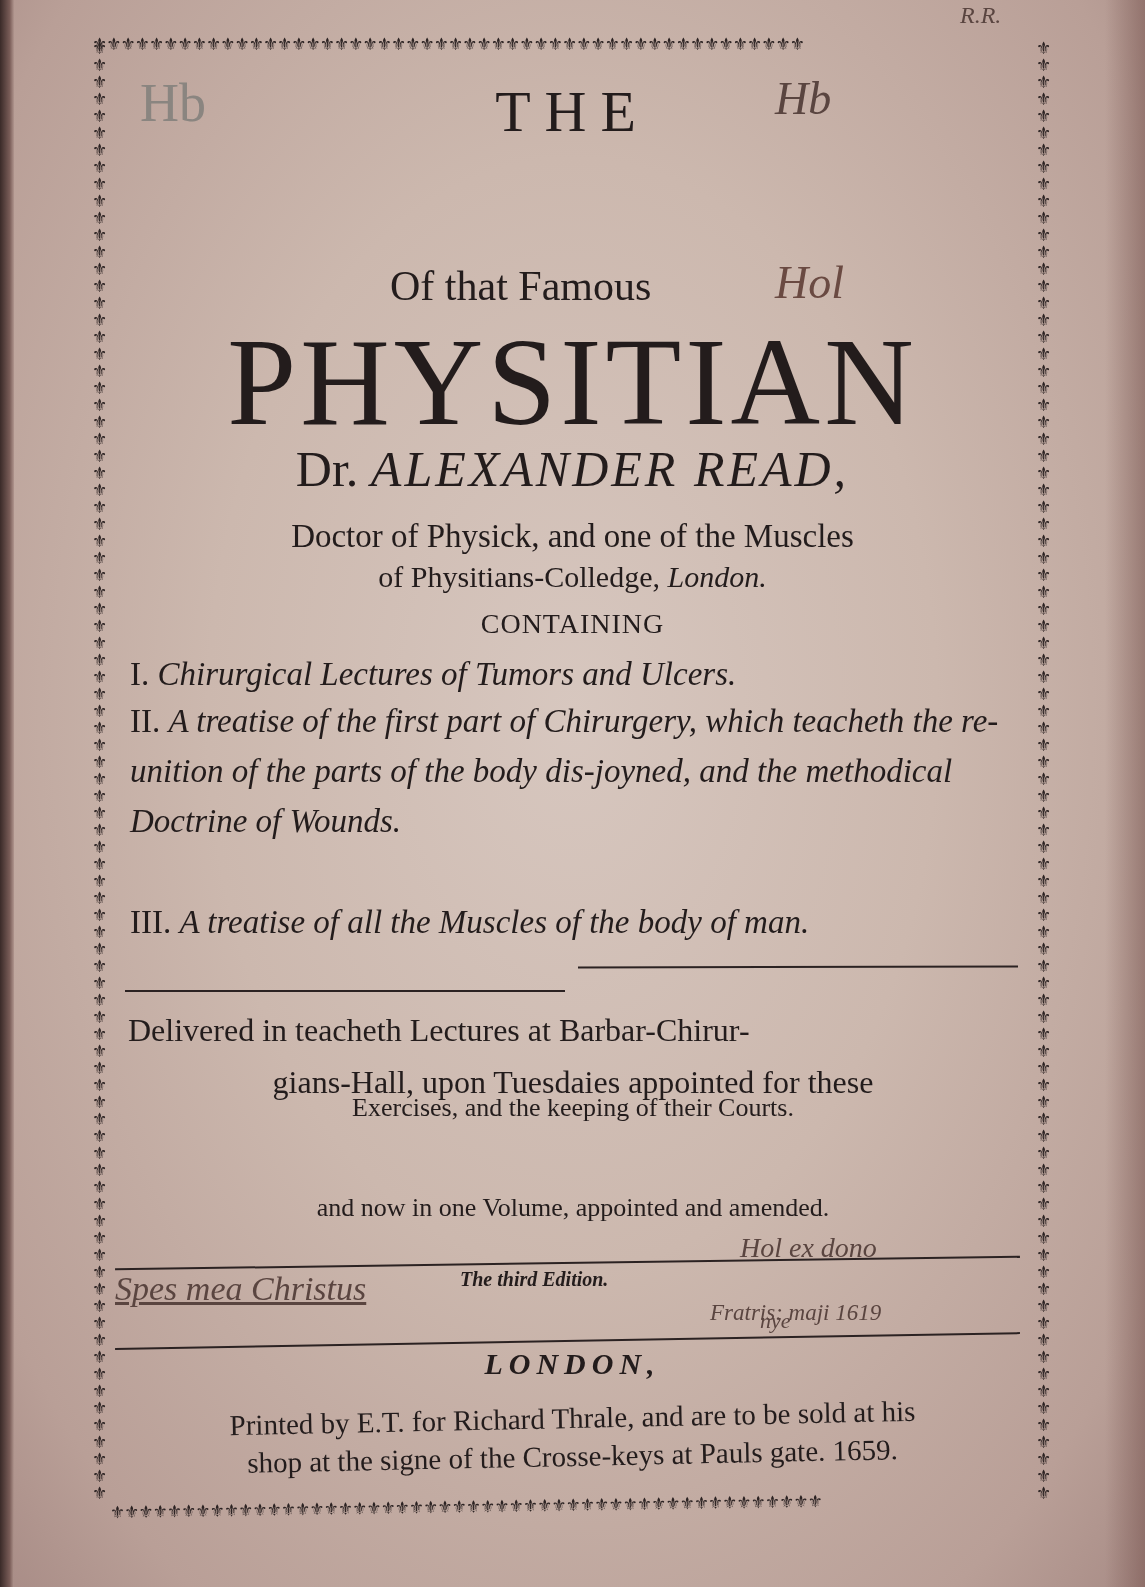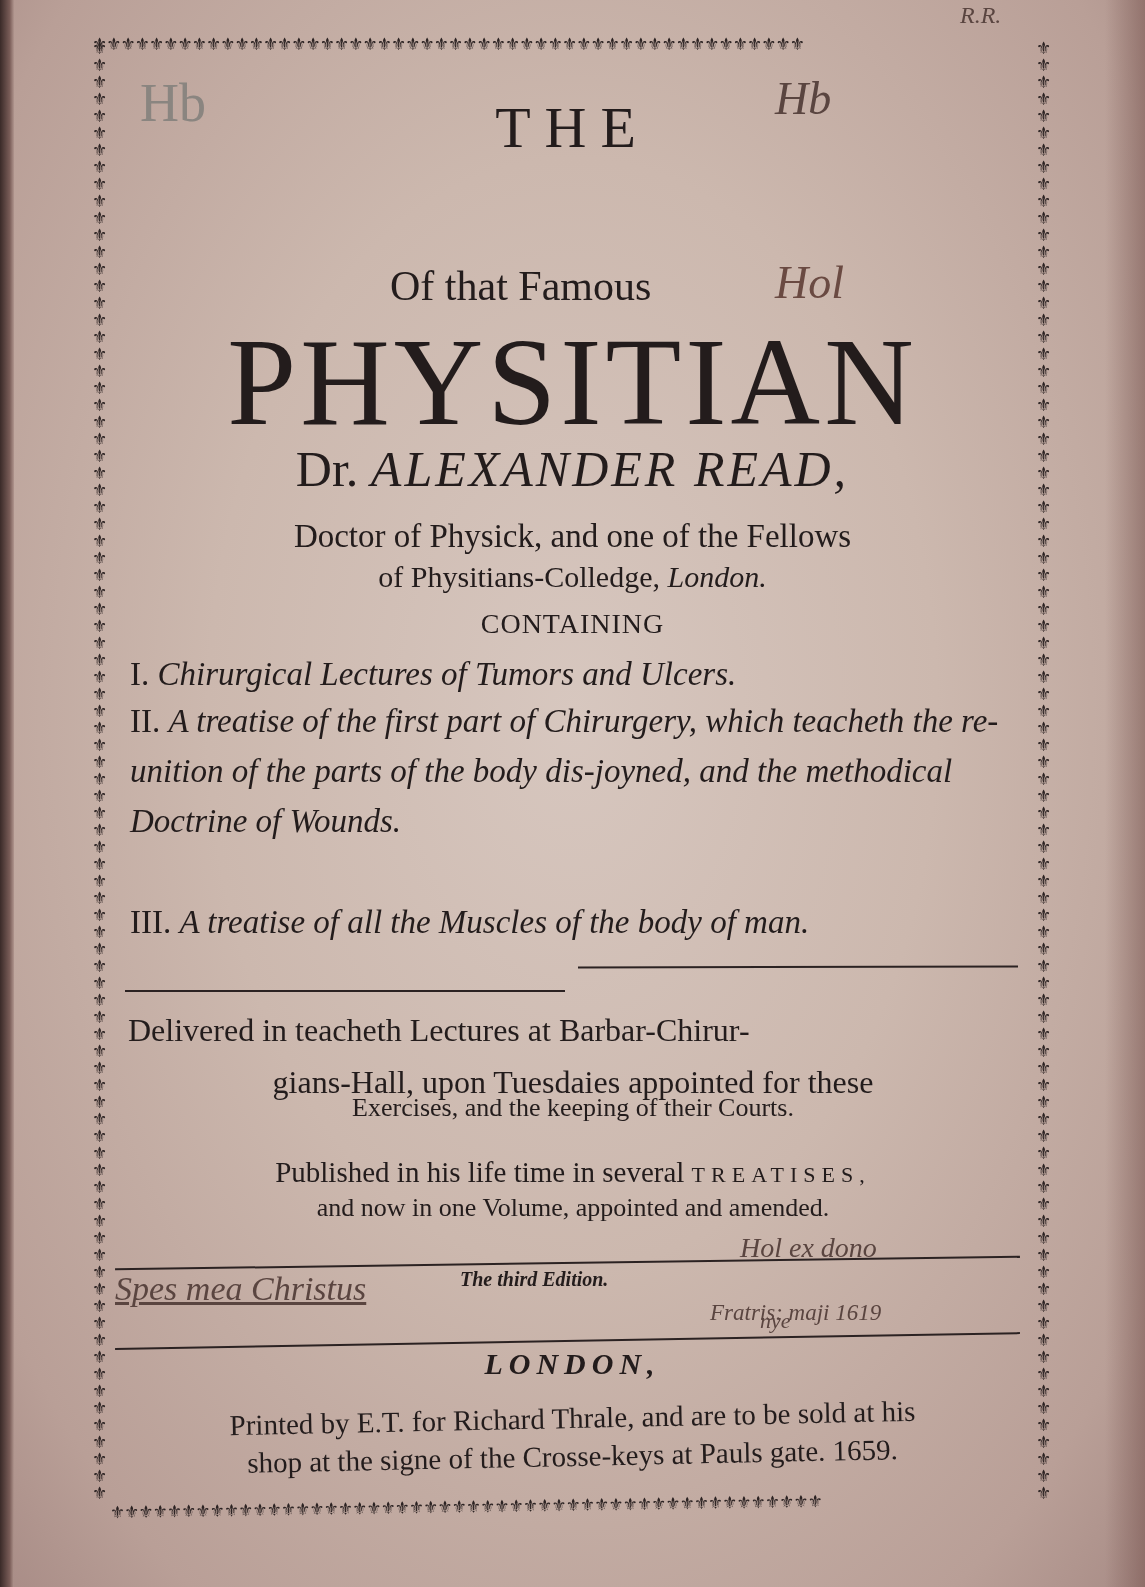"THE" .the { margin-top: 16px -> none }
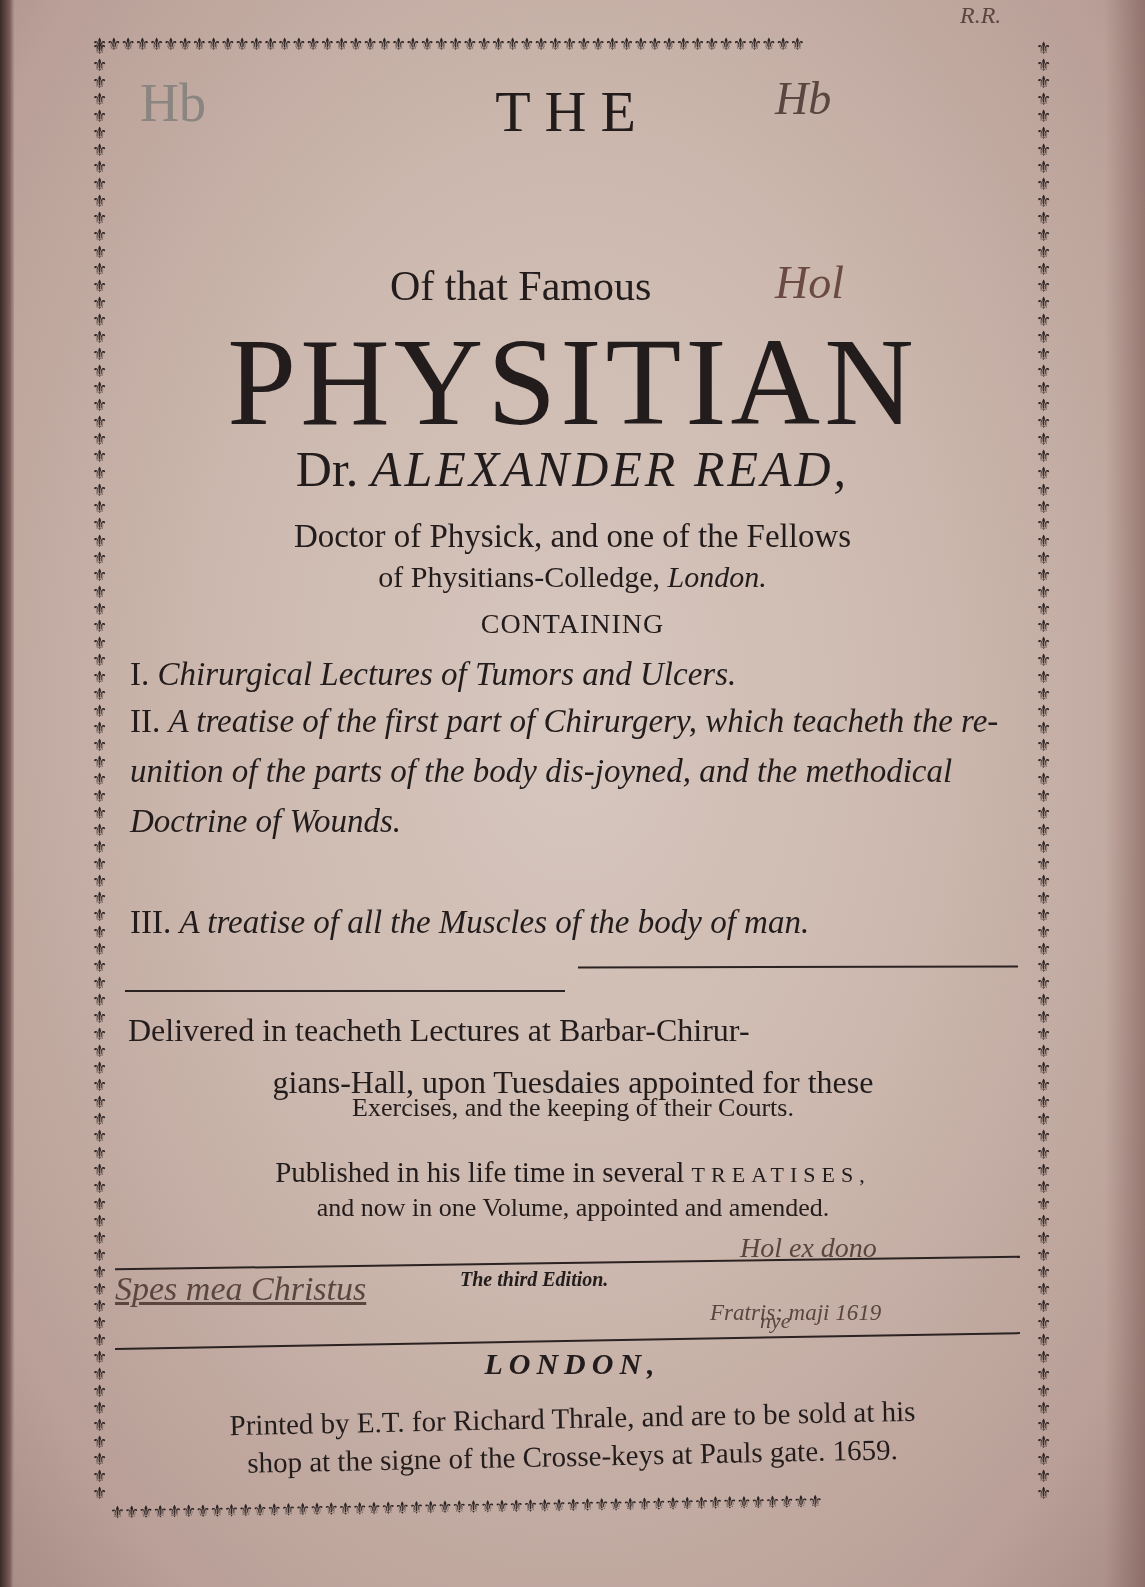"Doctor of Physick, and one" div.line { text: Fellows -> Muscles }
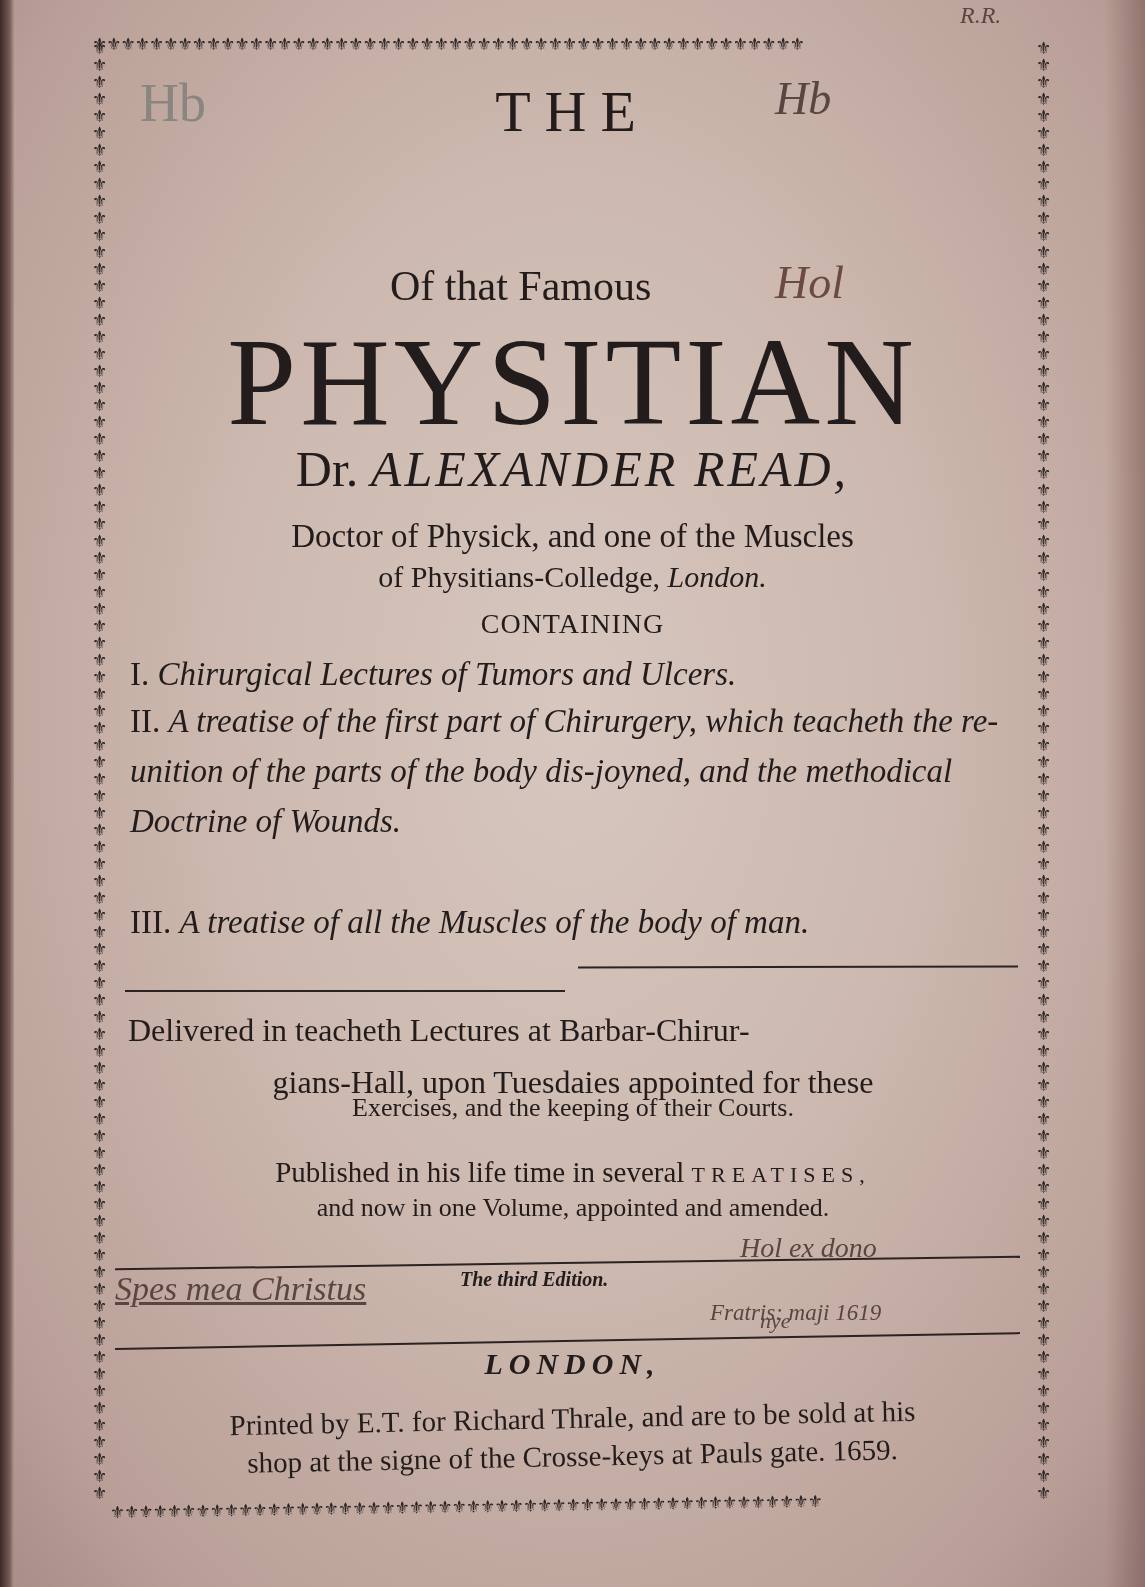"Published in his life time" div.delivered { html: <div> <span>Published in his life time in several</span> <span>TREATISES,</span> </div> -> none }
